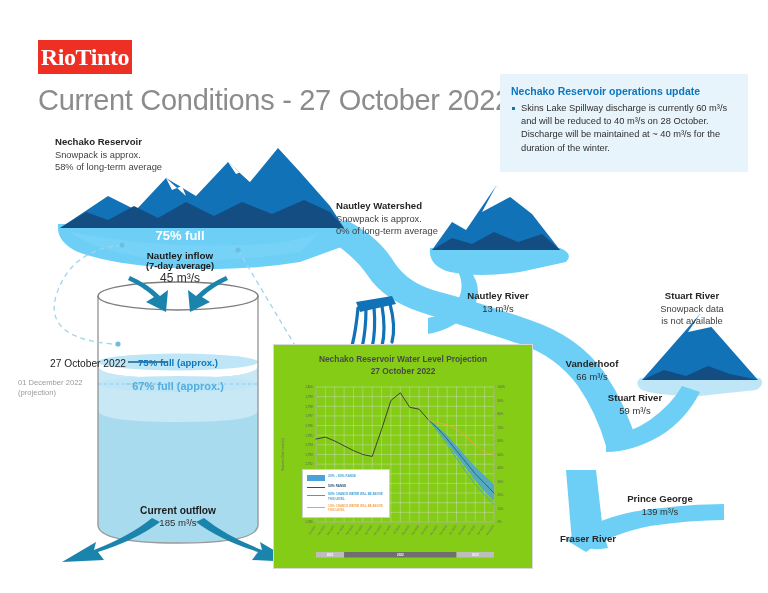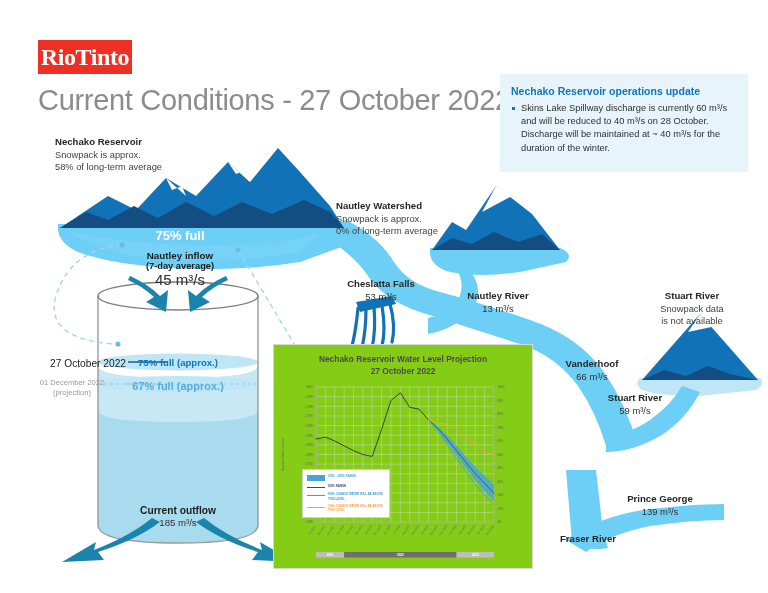"45 m³/s" #inflow-label .l3 { font-size: 15px -> 12px }
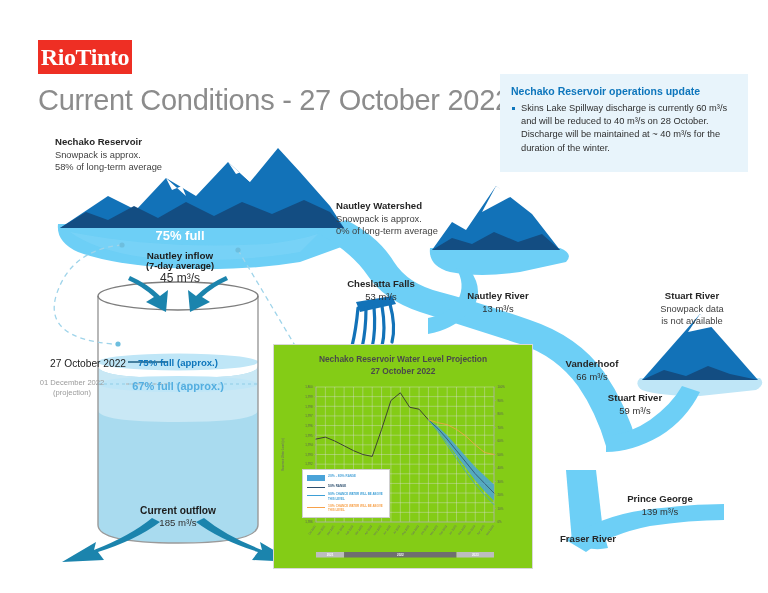"Cheslatta Falls" div.abs { html: <div> <div>Cheslatta Falls</div> <div>53 m³/s</div> </div> -> none }
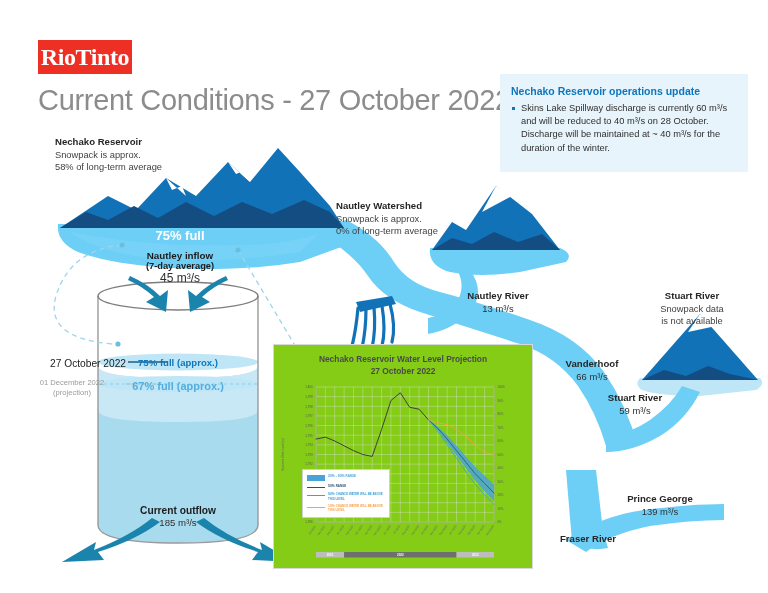"01 December 2022" #tank-date-proj { text-align: center -> left }
